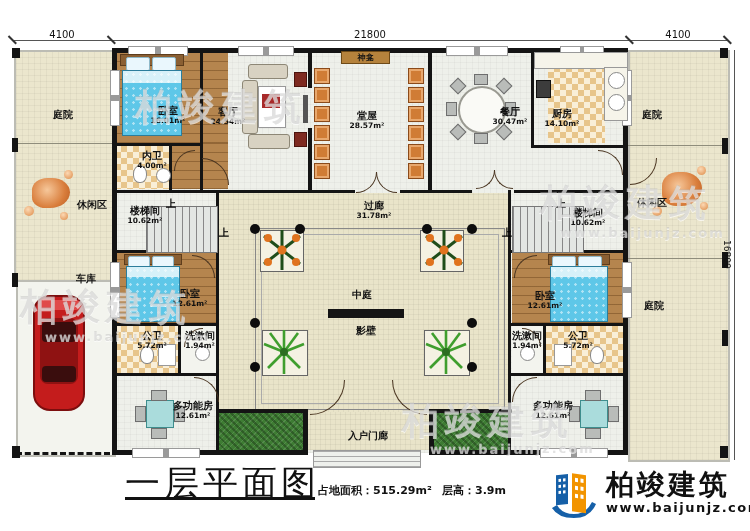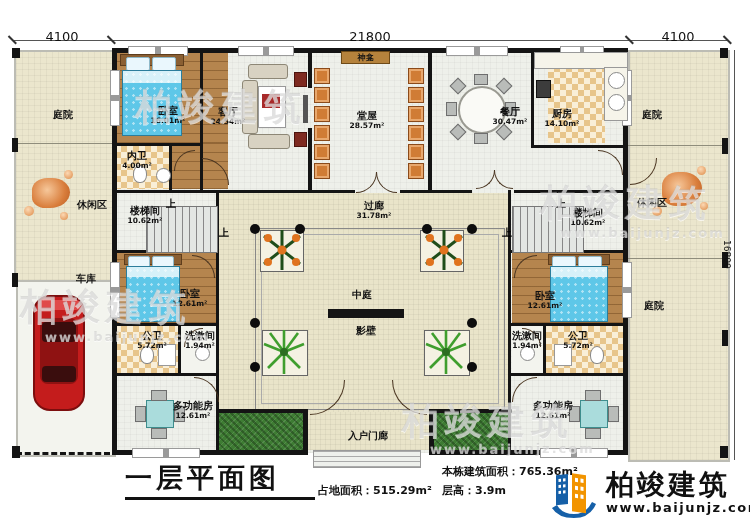"4100" .dimtxt { font-size: 13px -> 10px }
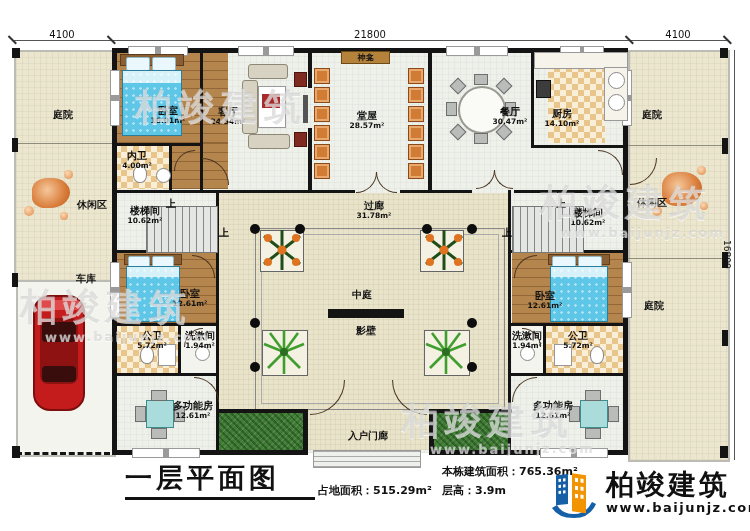"内卫" div.abs { left: 137px -> 152px }
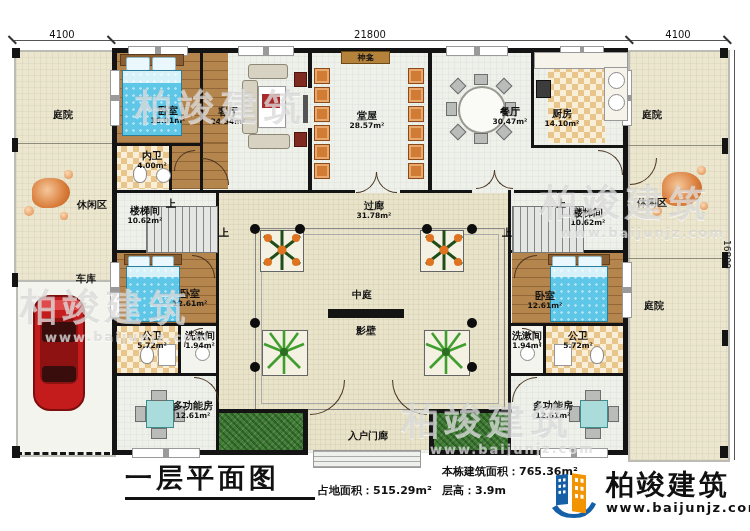"一层平面图" .title { font-size: 27px -> 35px; font-weight: bold -> normal }
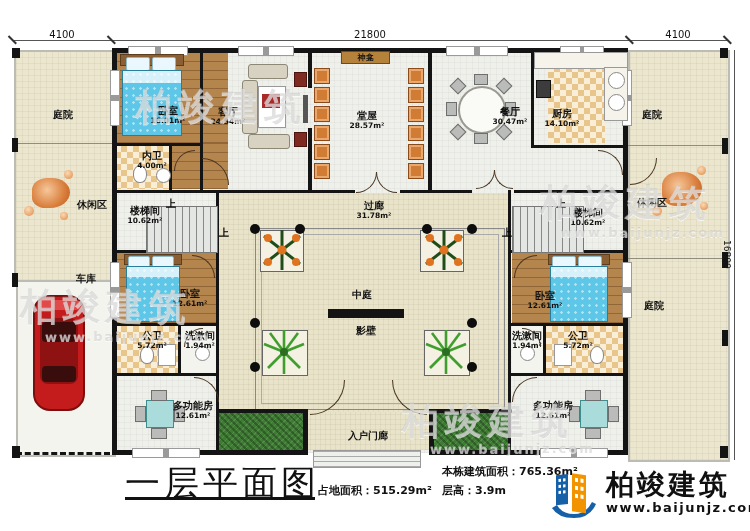"本栋建筑面积：765.36m²" div.abs { html: <div><span>本栋建筑面积：</span><span>765.36m²</span></div> -> none }
